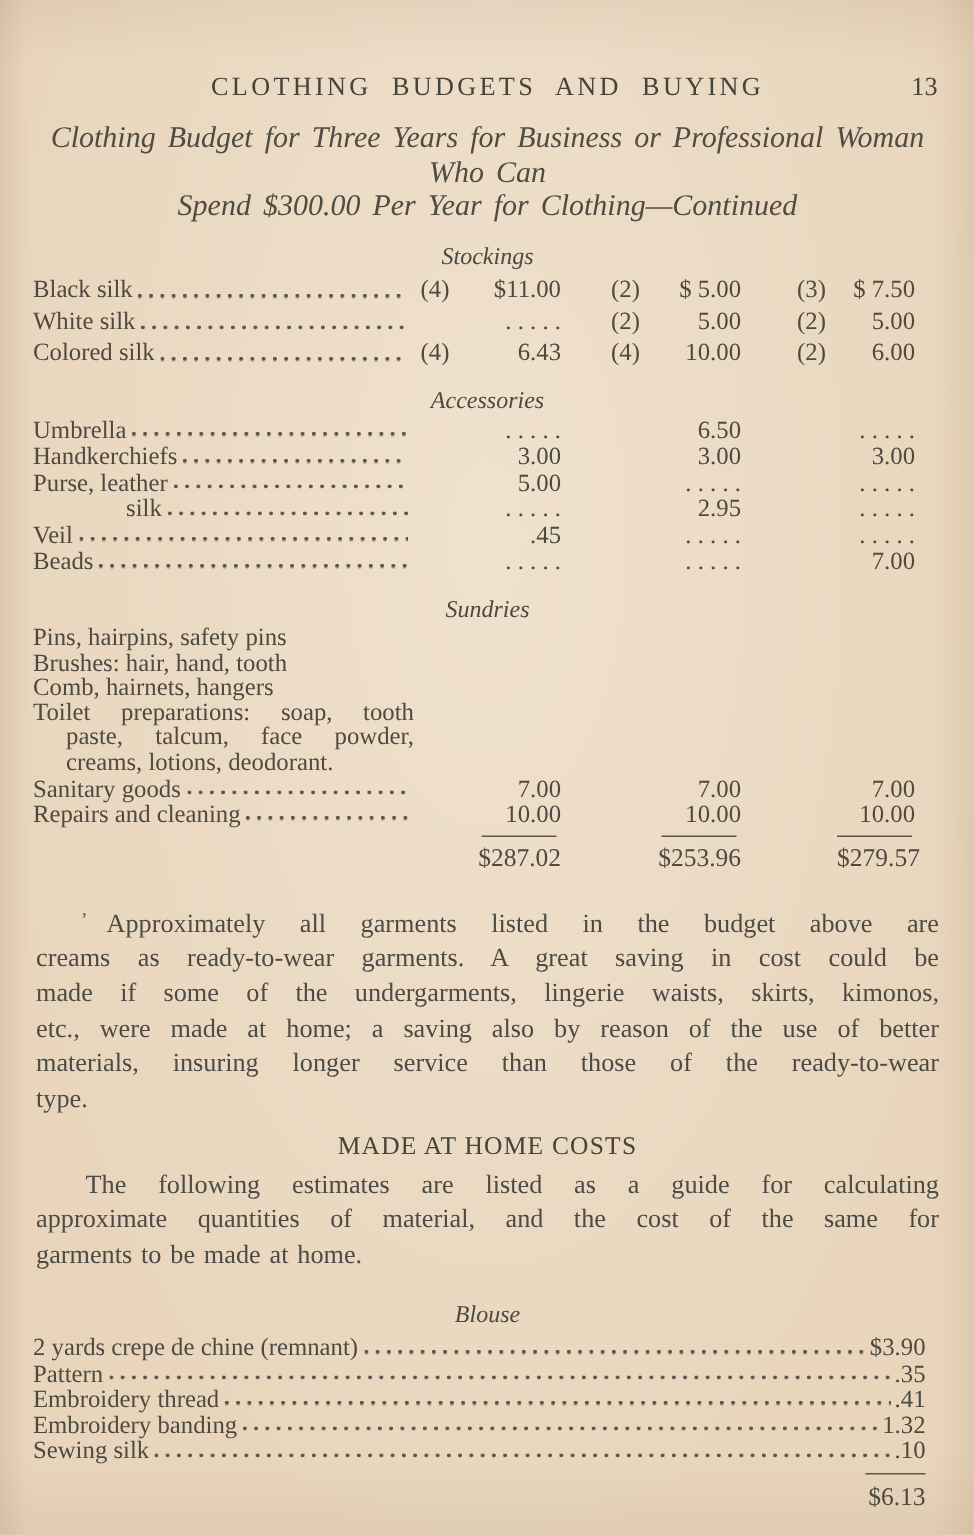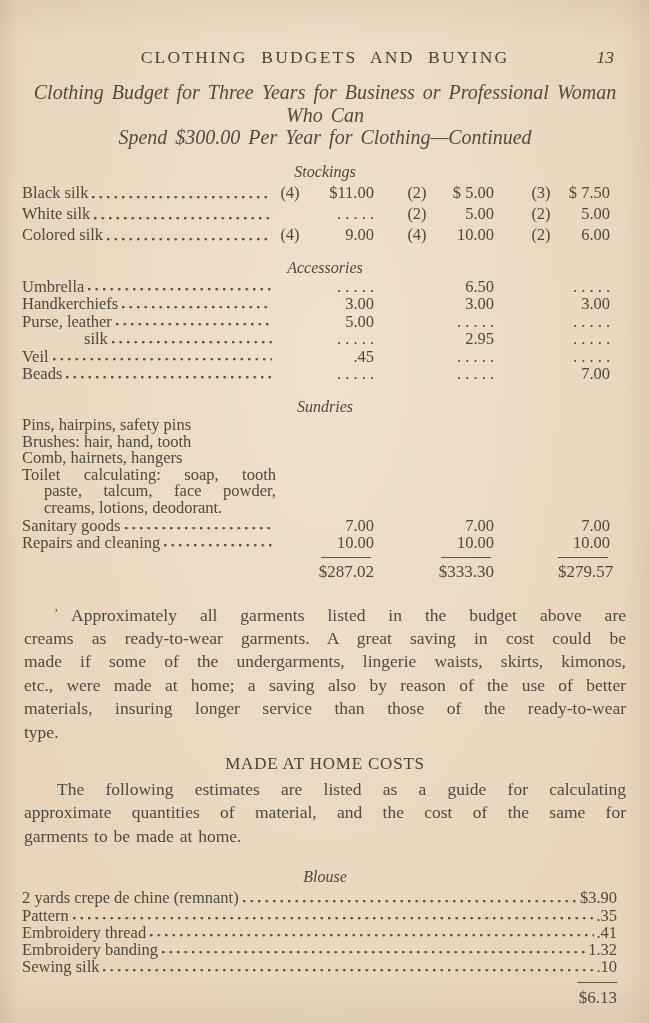"13" .page-number { font-style: italic -> none; right: 14px -> 3px }
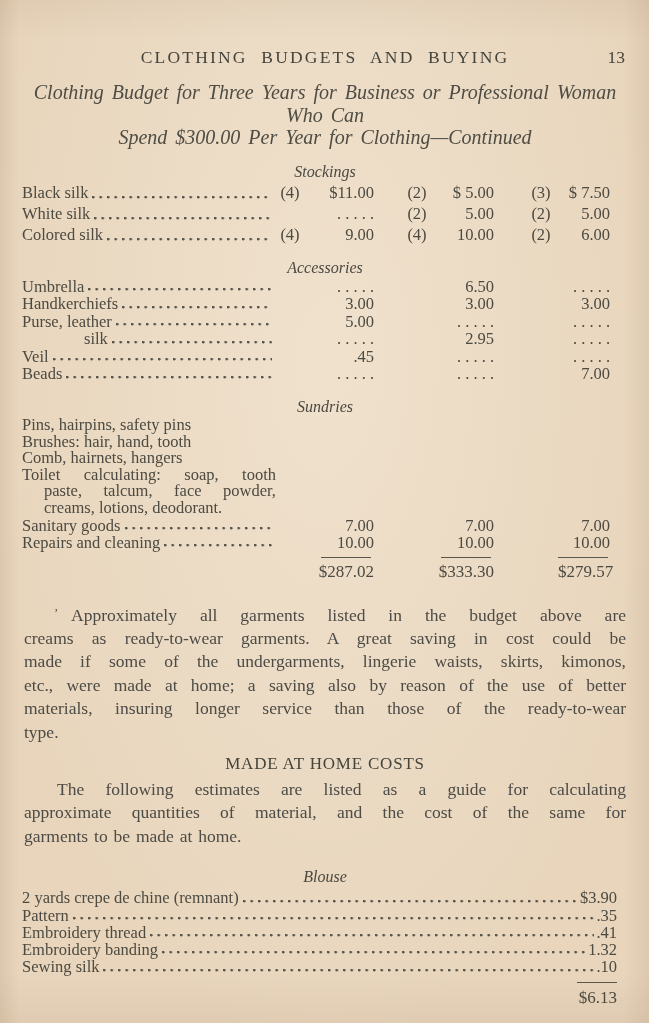"9.00" div.amt { text: 9.00 -> 6.43 }
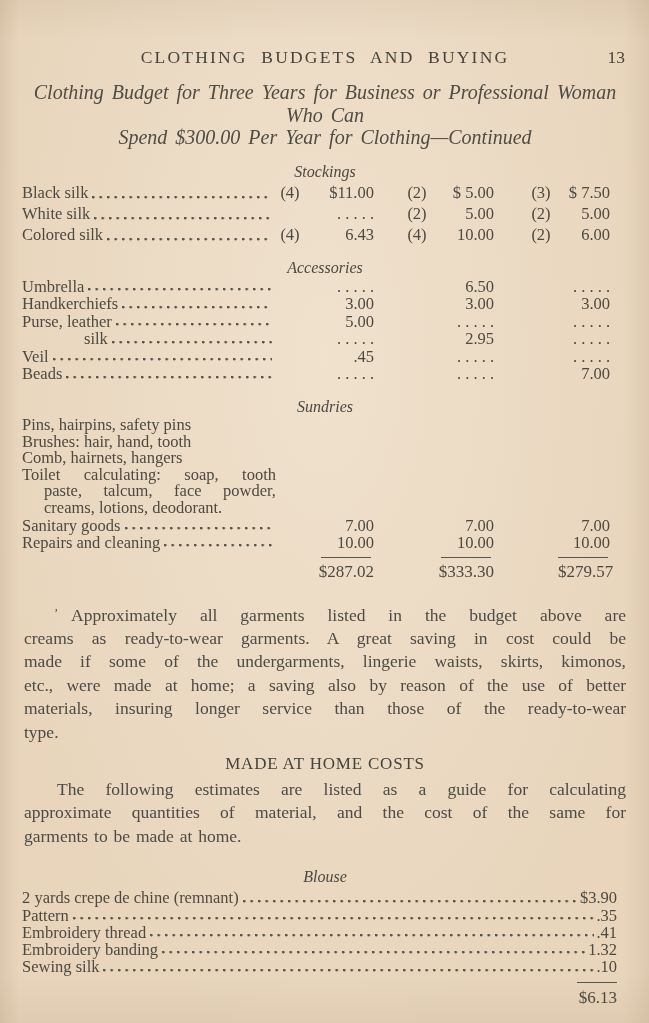"Toilet calculating: soap, tooth" div.sline { text: calculating -> preparations }
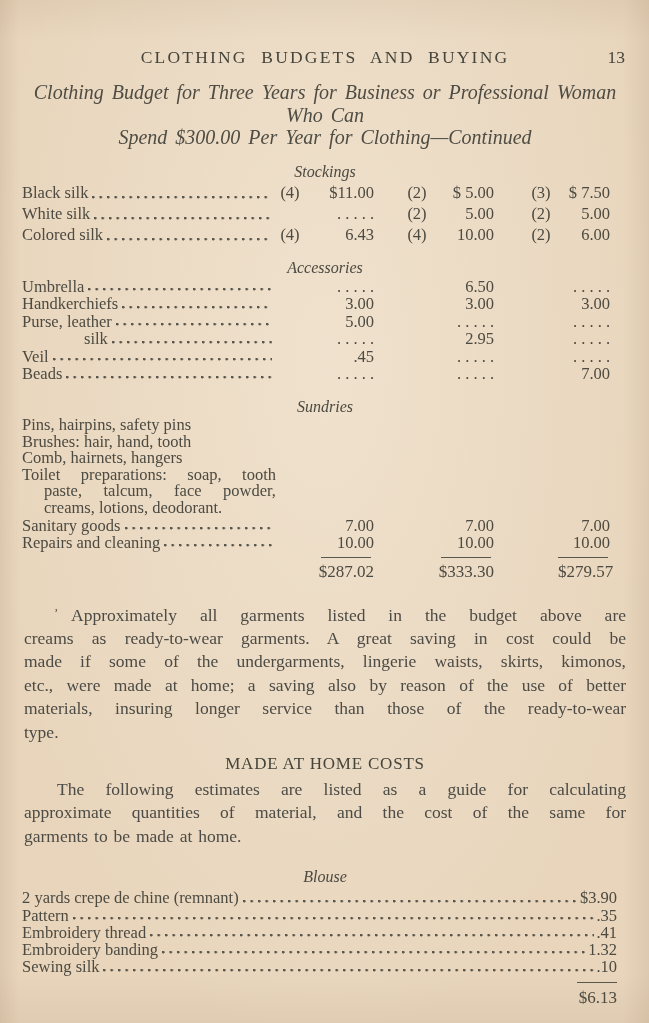"$333.30" div.amt { text: $333.30 -> $253.96 }
